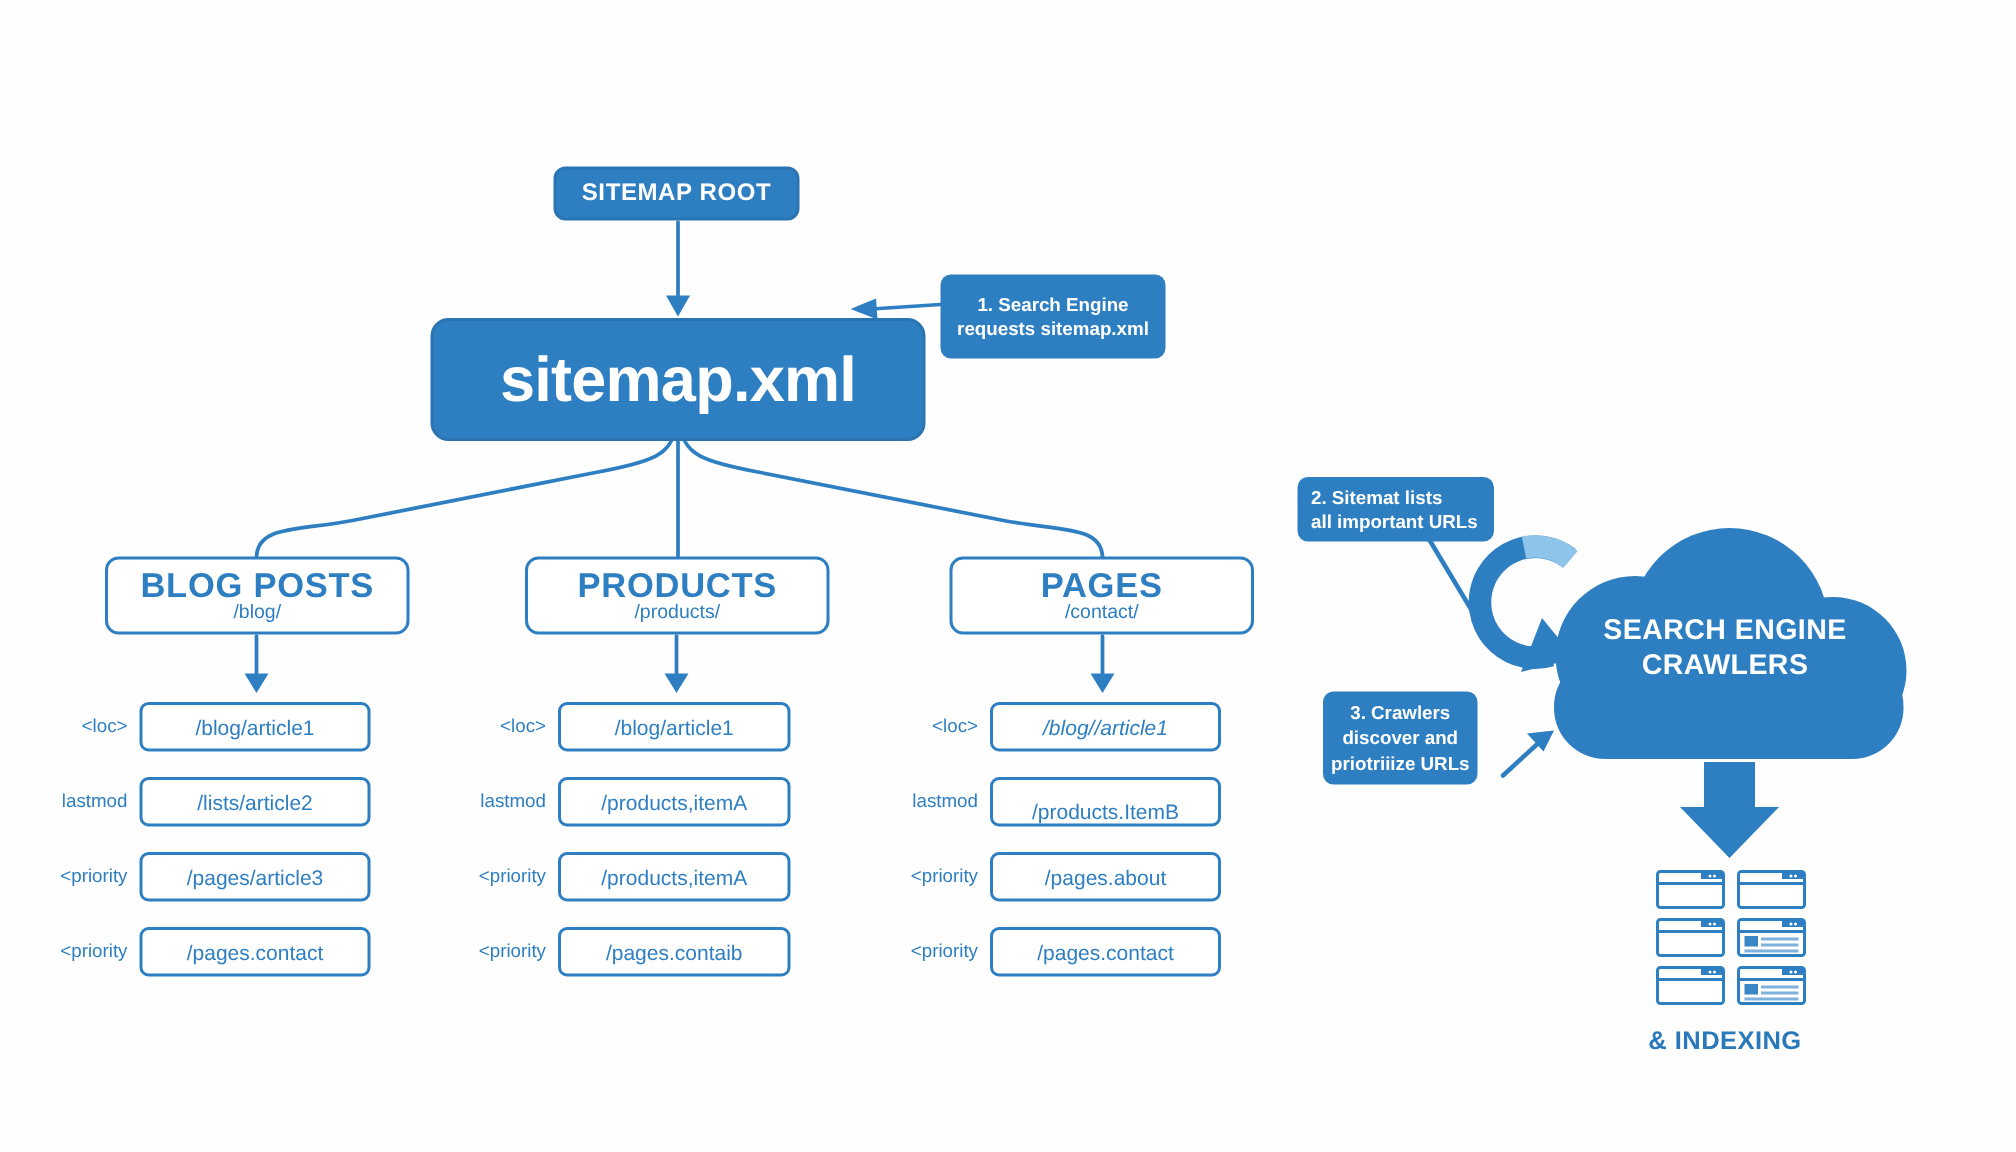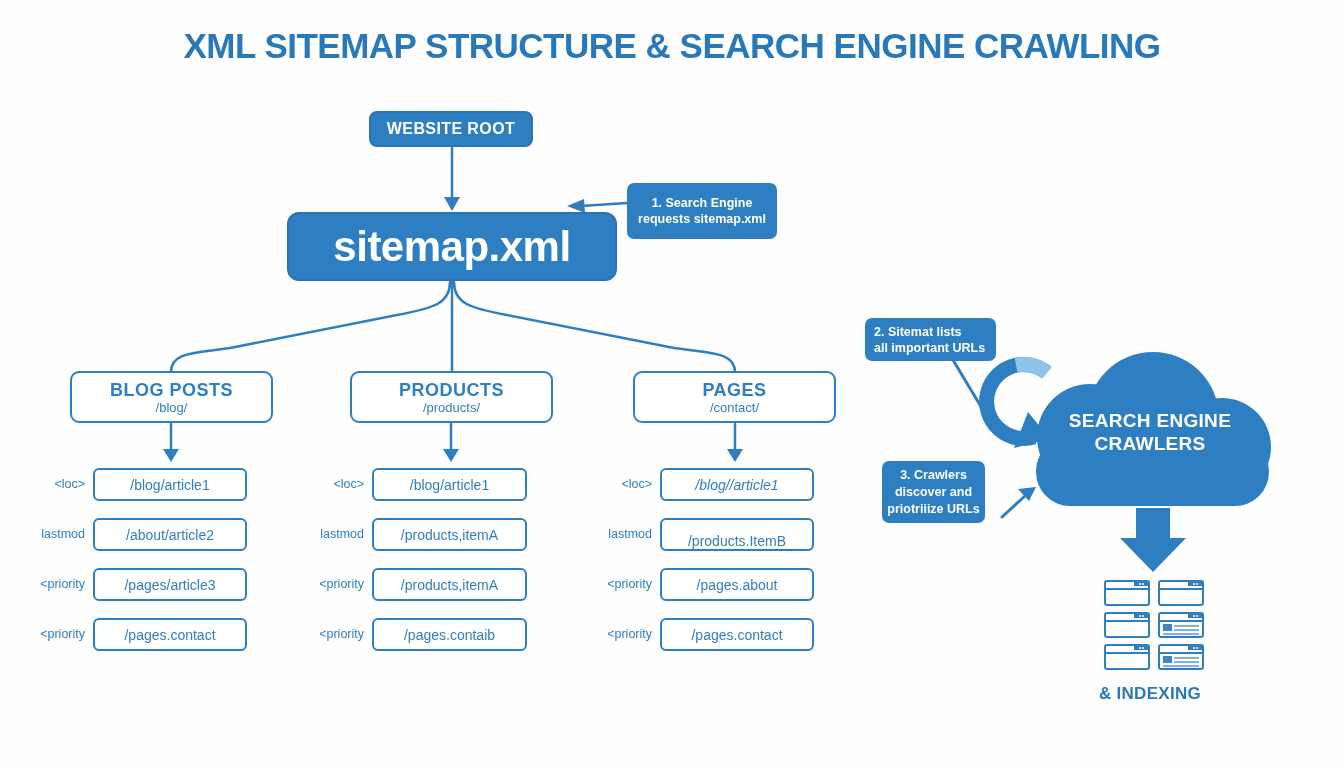"XML SITEMAP STRUCTURE & SEARCH" h1.title { html: <h1>XML SITEMAP STRUCTURE &amp; SEARCH ENGINE CRAWLING</h1> -> none }
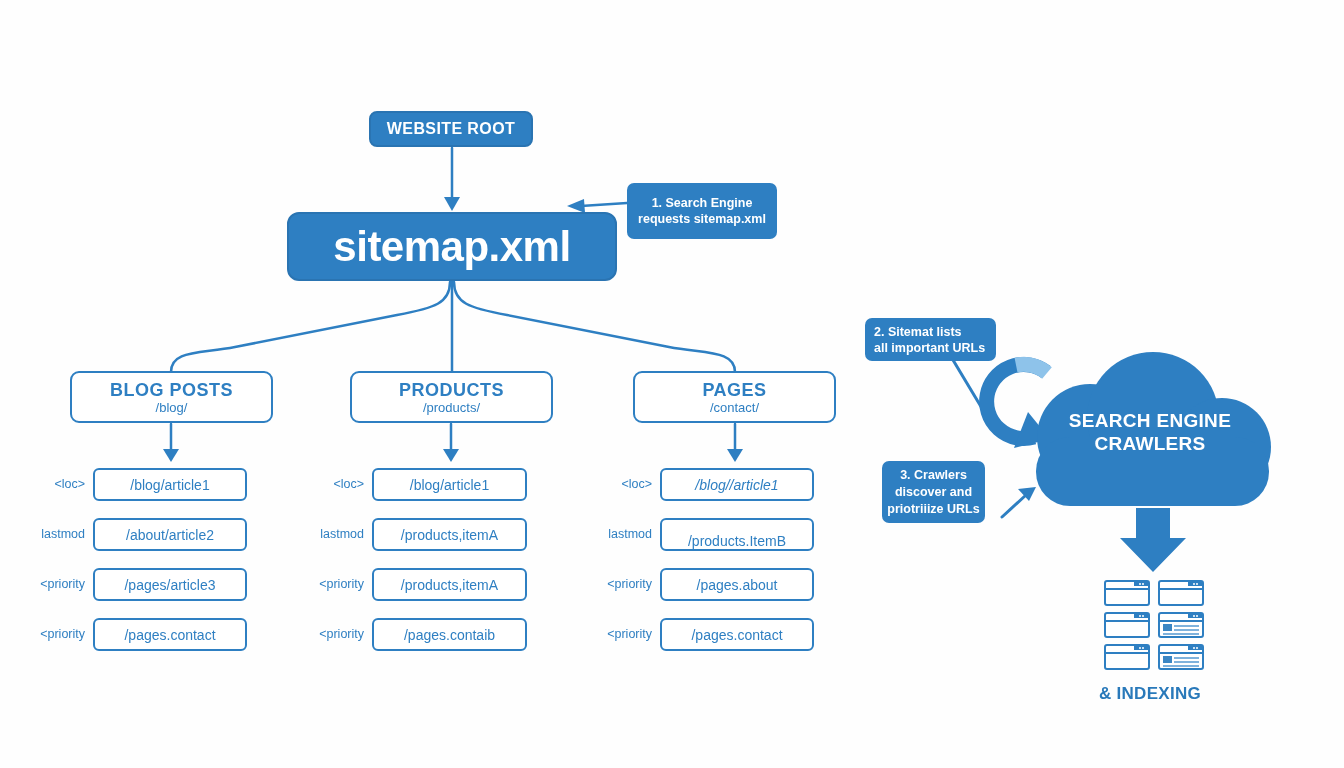"WEBSITE ROOT" span { text: WEBSITE -> SITEMAP }
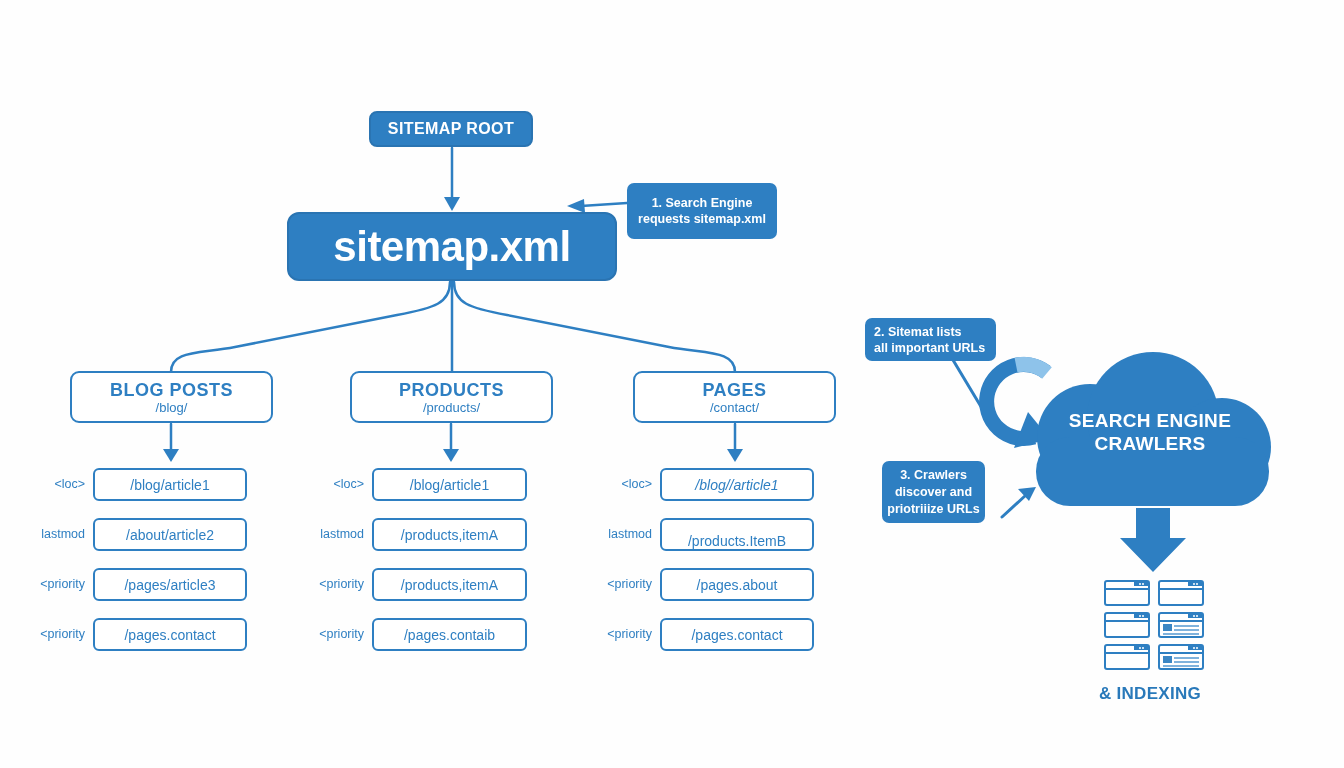"sitemap.xml" .sitemap-box { height: 69px -> 82px }
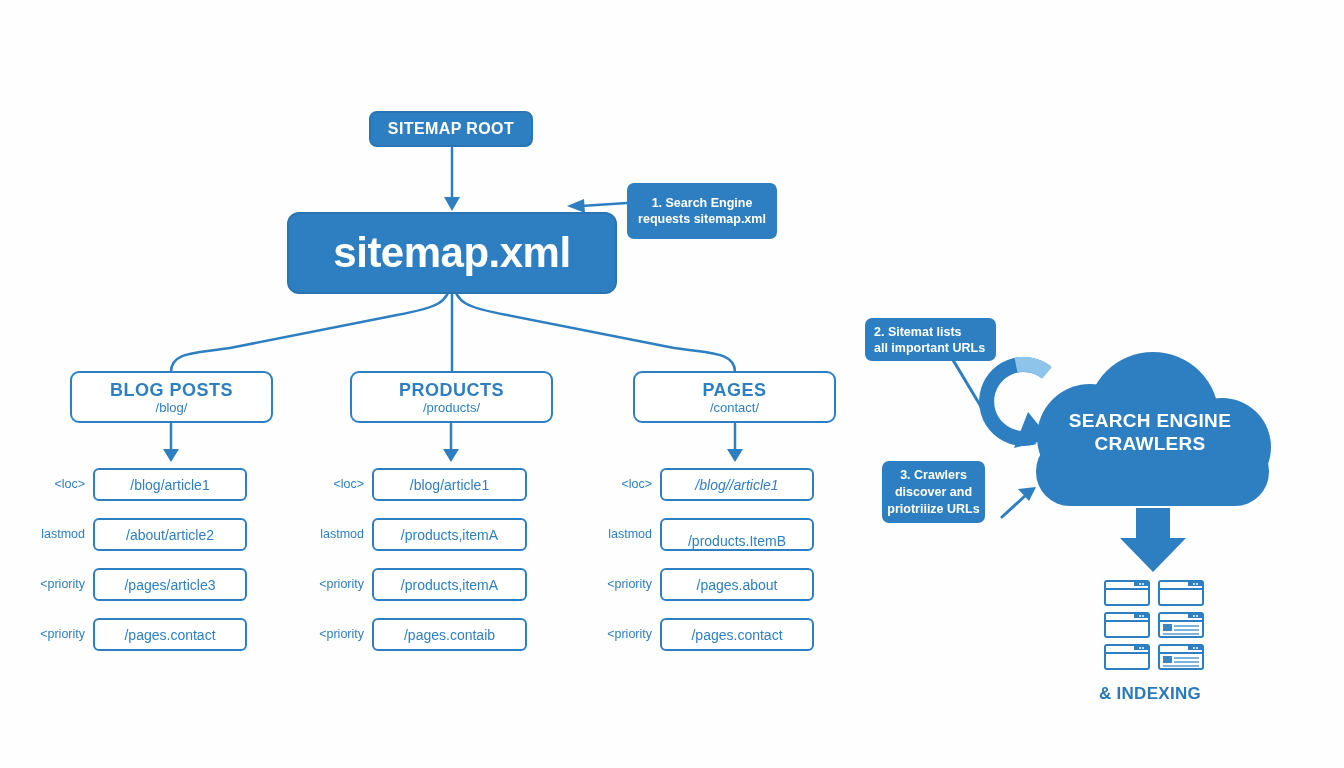"BLOG POSTS" .cat-title { font-size: 18px -> 23px }
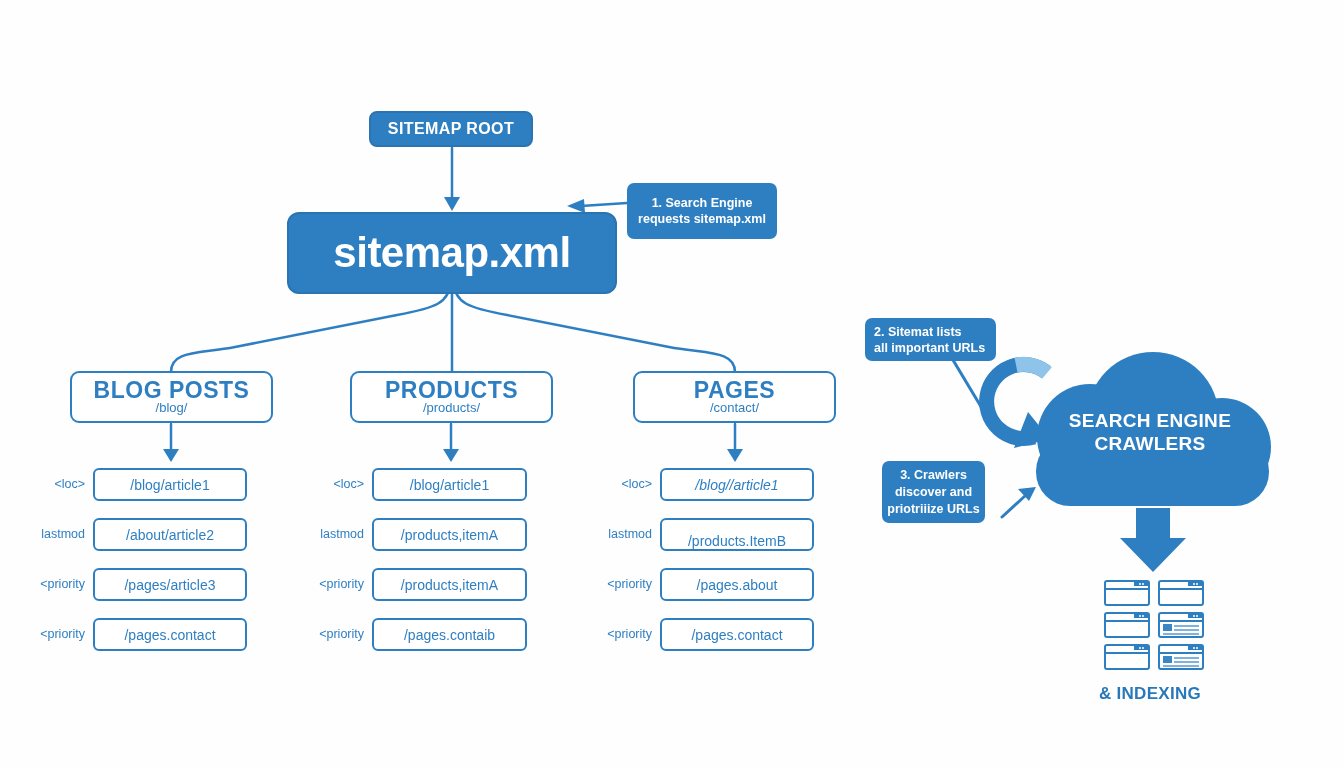"/about/article2" span { text: /about/article2 -> /lists/article2 }
